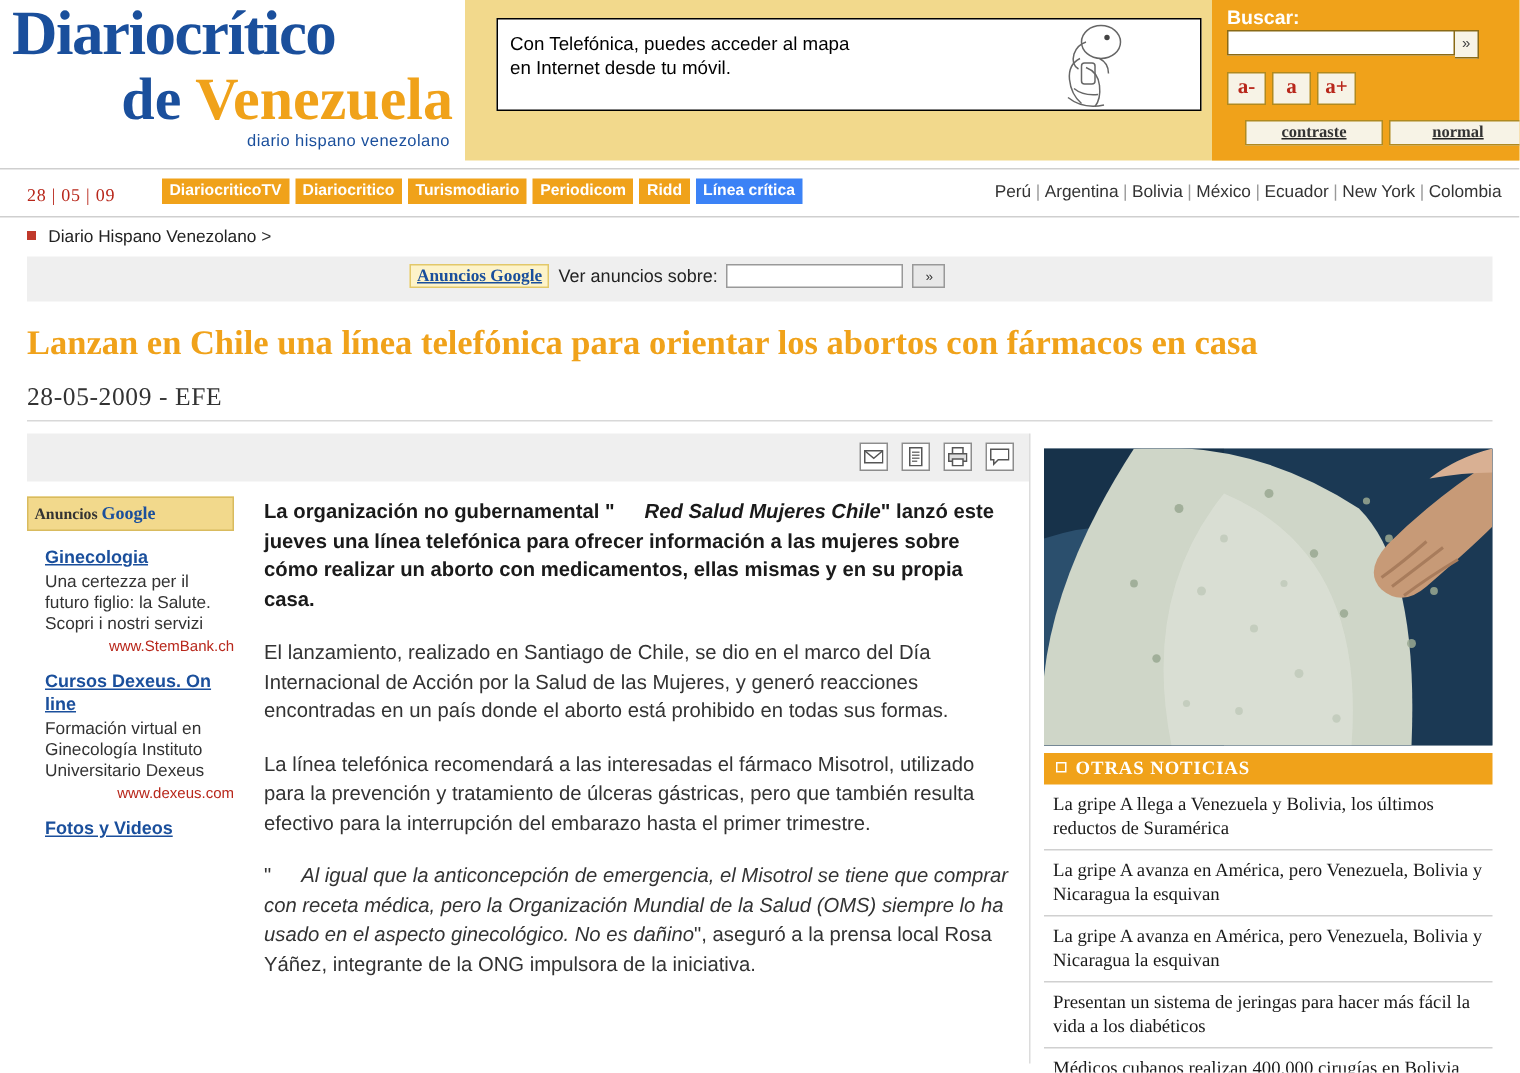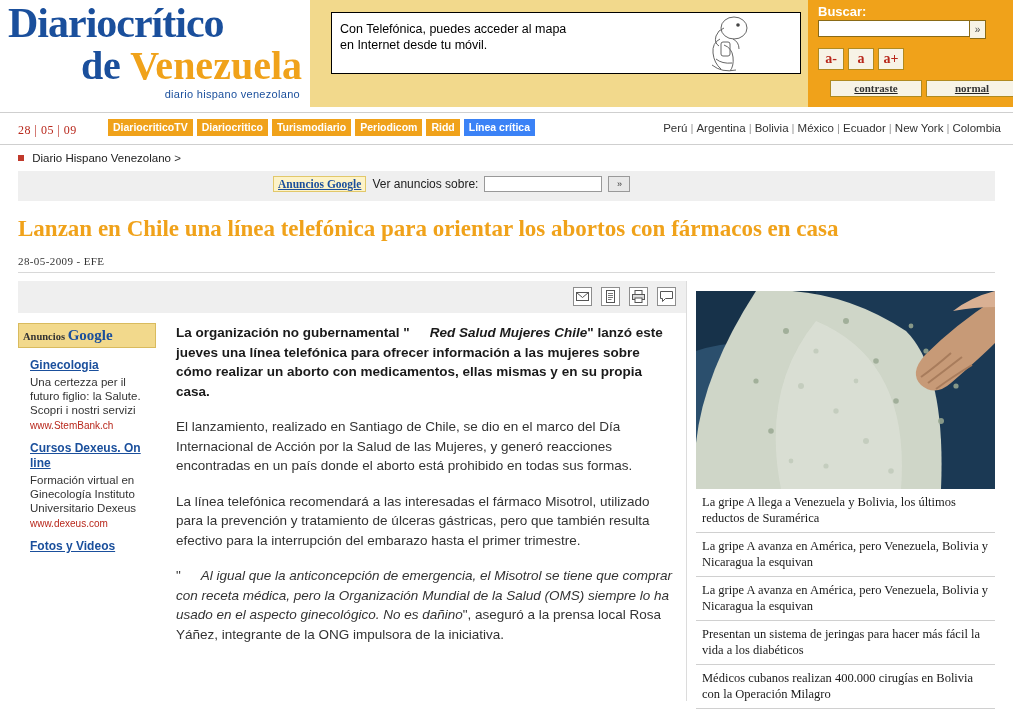"28-05-2009 - EFE" .byline { font-size: 11px -> 17px }
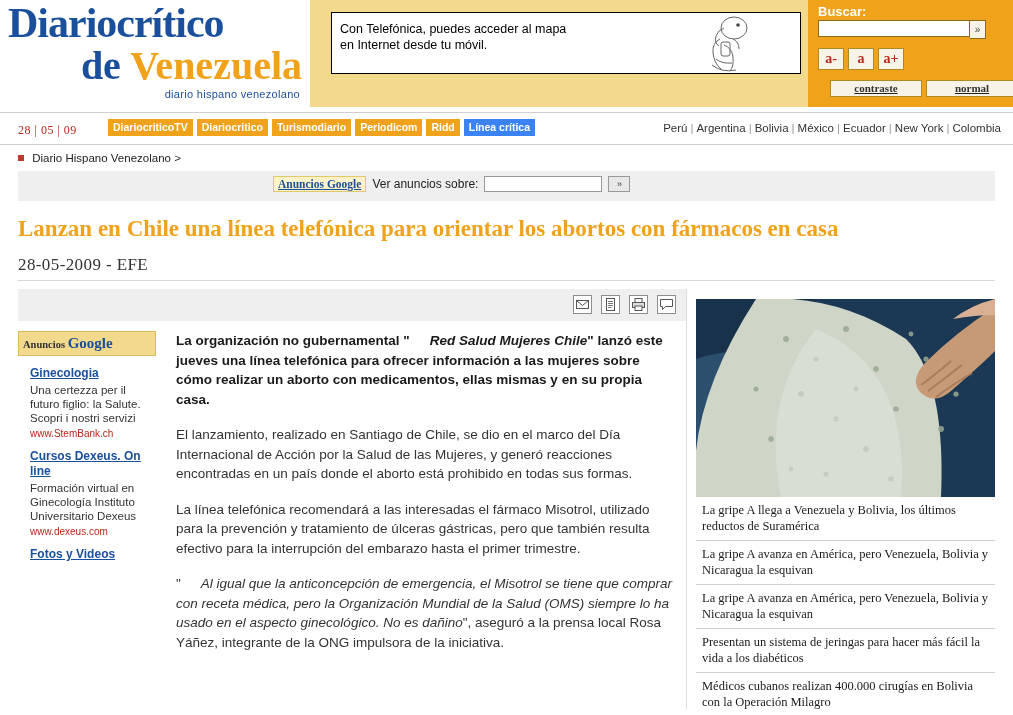"Google" .ads-head .g-google { font-size: 15px -> 12px }
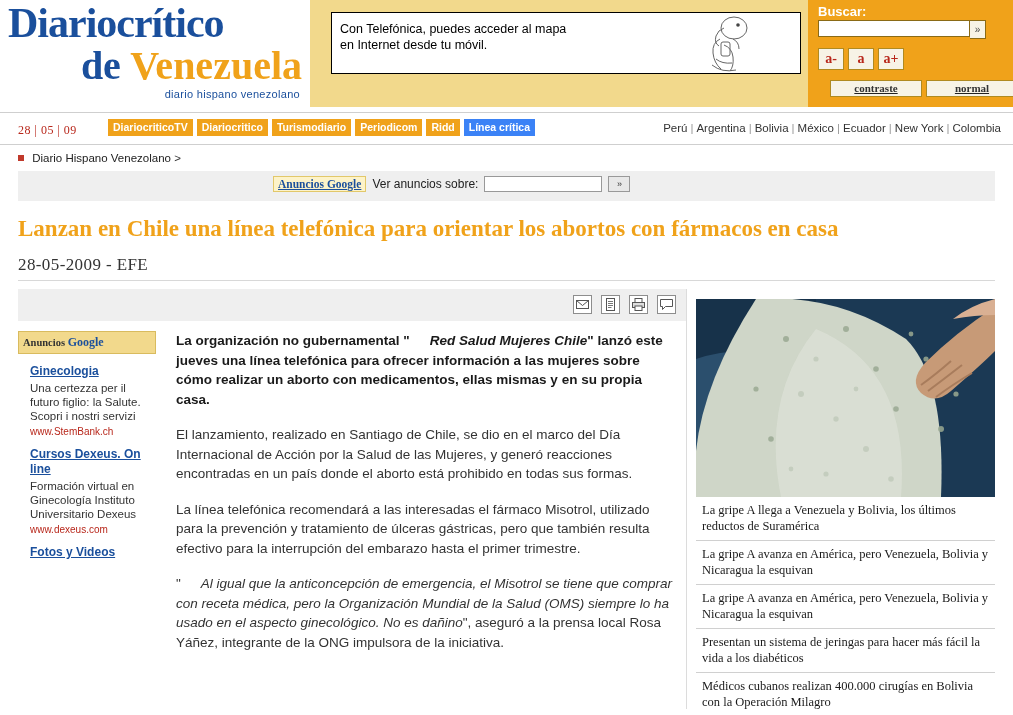"www.StemBank.ch" .ad-url { text-align: none -> right }
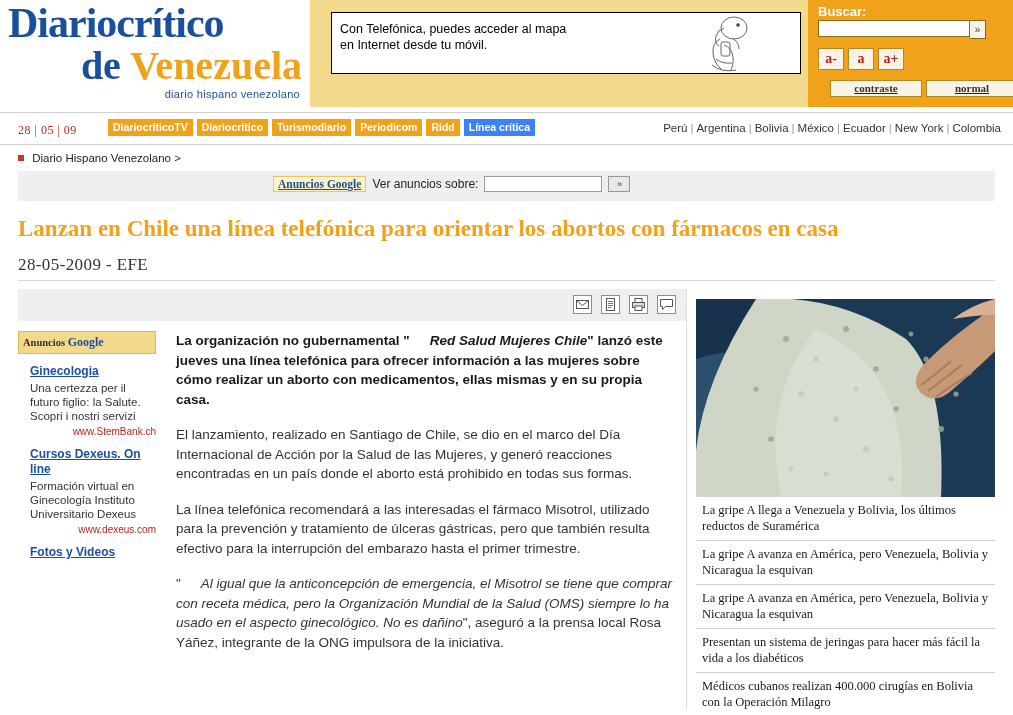"OTRAS NOTICIAS" div.otras-head { html: none -> <div><span></span><span>OTRAS NOTICIAS</span></div> }
